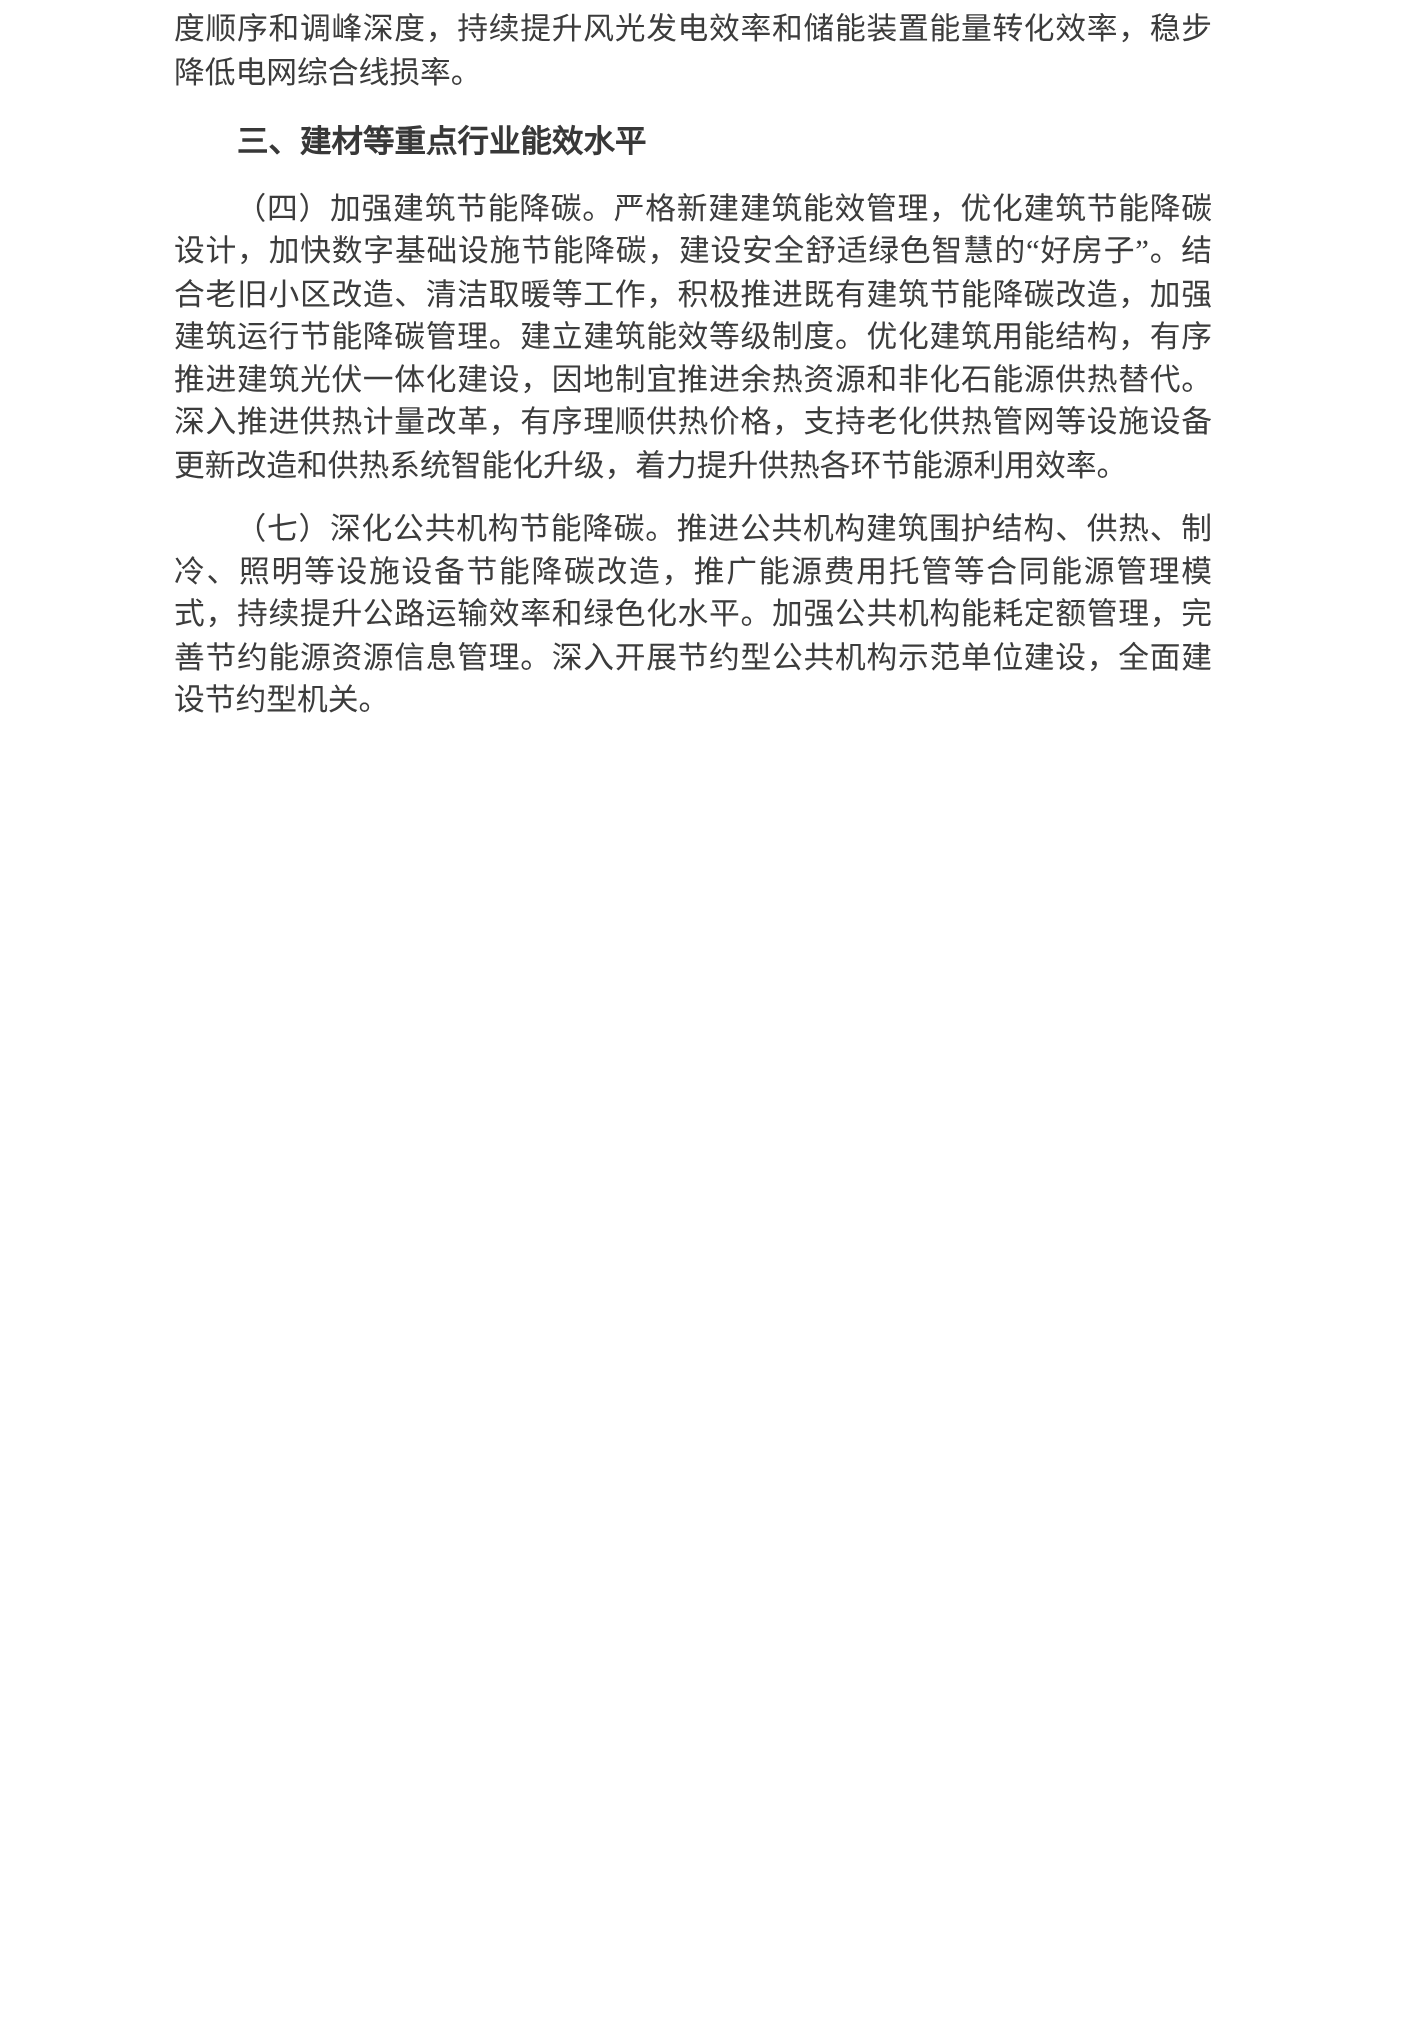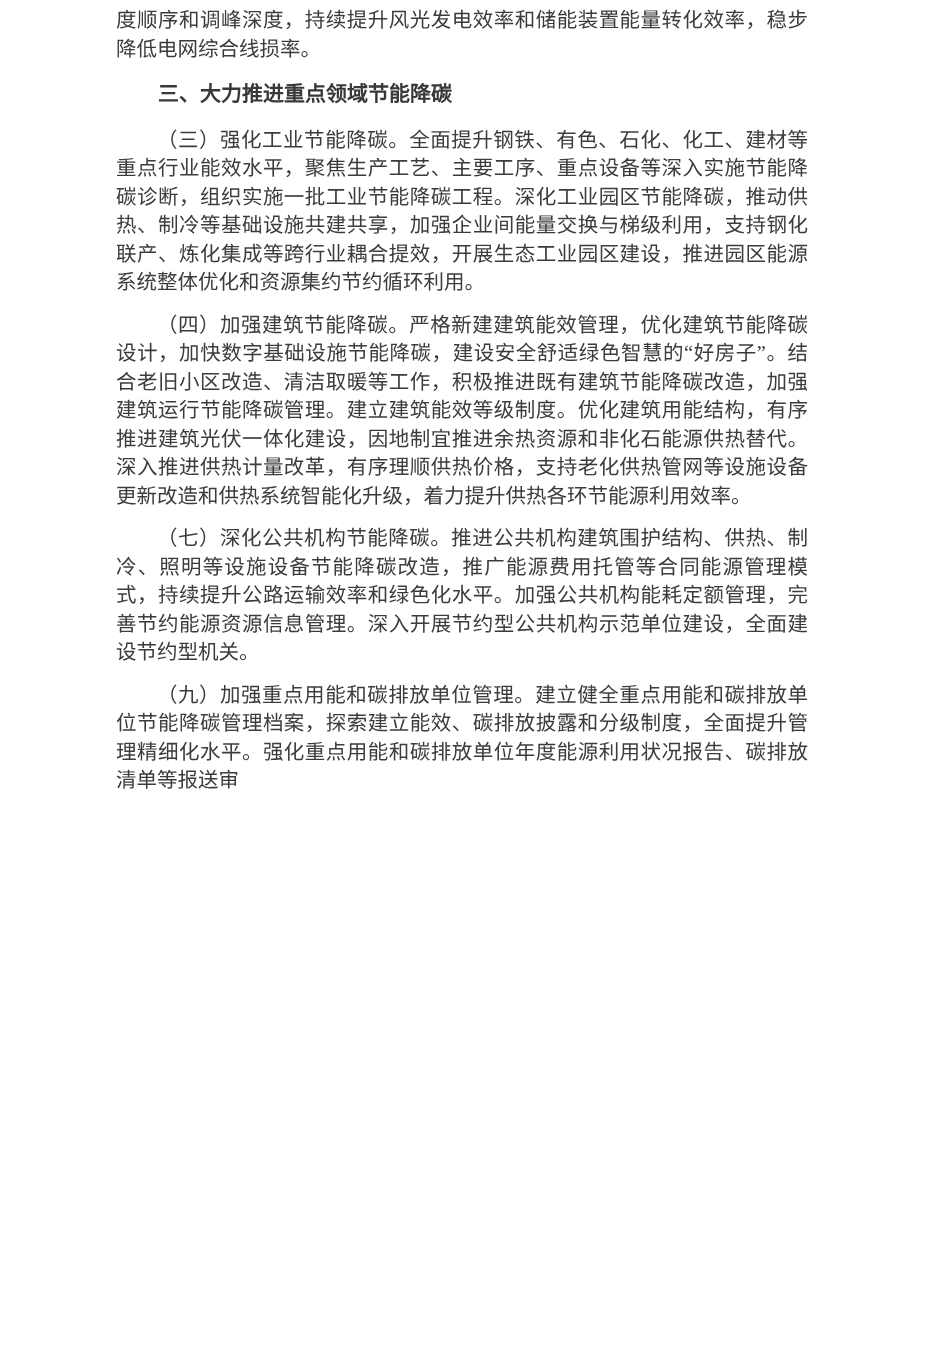"三、大力推进重点领域节能降碳" h2.heading { text: 大力推进重点领域节能降碳 -> 建材等重点行业能效水平 }
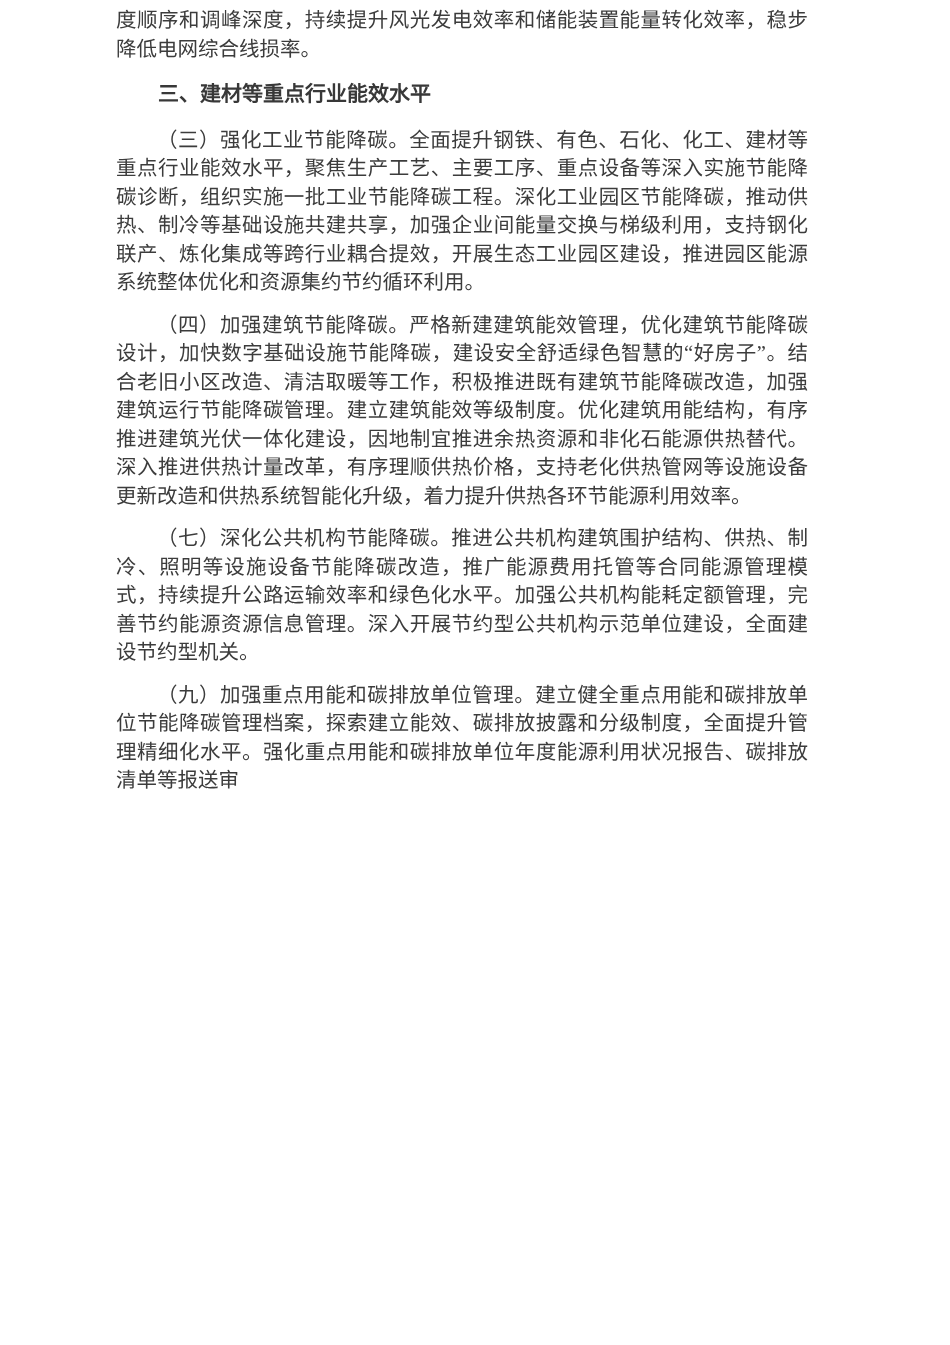"（三）强化工业节能降碳。全面提升钢铁、有色、石化、化工、建材等重点行业能效水平，" p.para { html: <p>（三）强化工业节能降碳。全面提升钢铁、有色、石化、化工、建材等重点行业能效水平，聚焦生产工艺、主要工序、重点设备等深入实施节能降碳诊断，组织实施一批工业节能降碳工程。深化工业园区节能降碳，推动供热、制冷等基础设施共建共享，加强企业间能量交换与梯级利用，支持钢化联产、炼化集成等跨行业耦合提效，开展生态工业园区建设，推进园区能源系统整体优化和资源集约节约循环利用。</p> -> none }
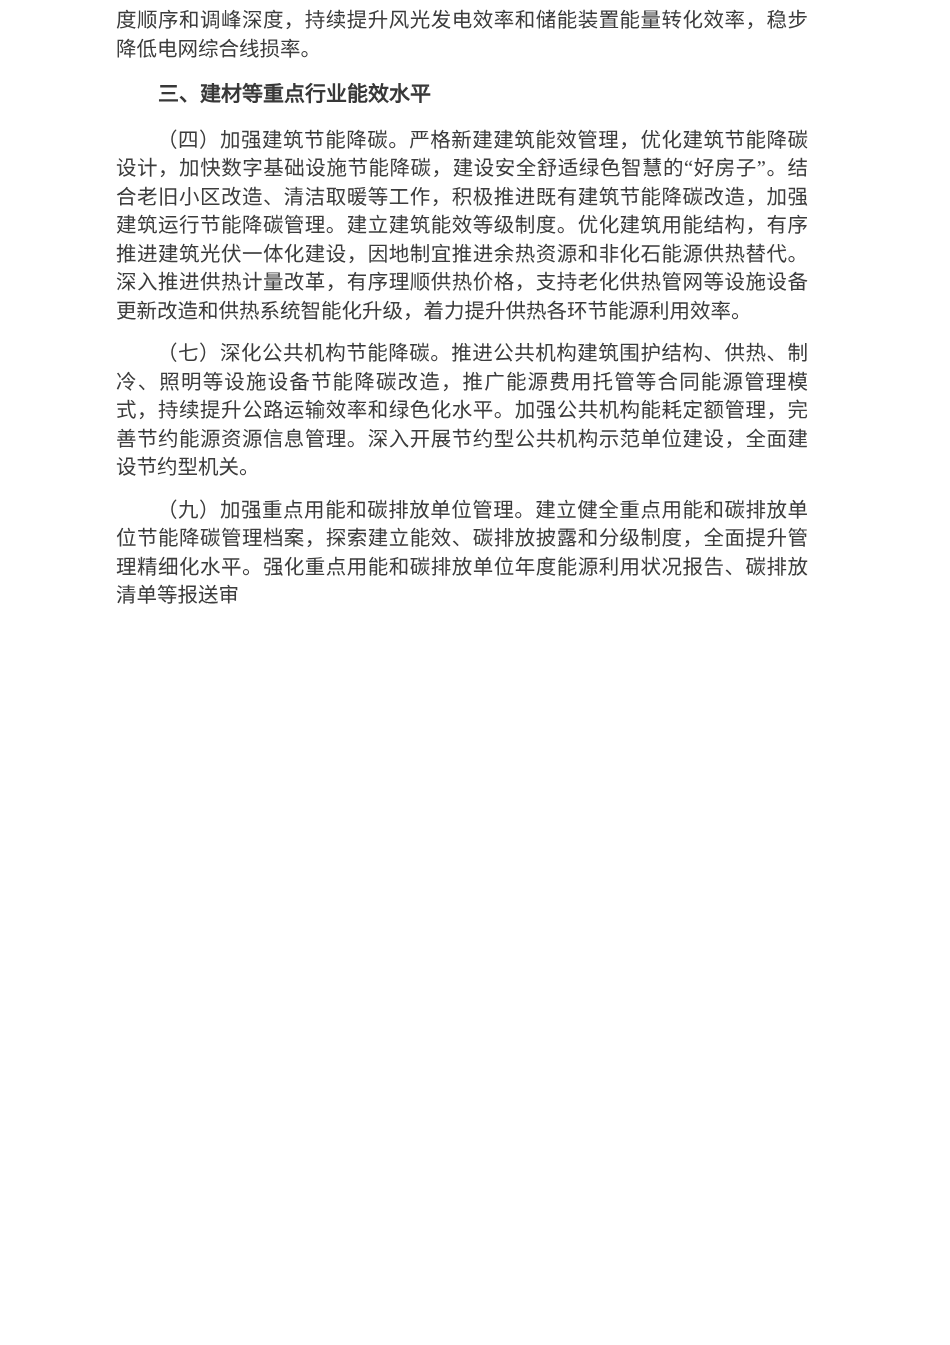"（九）加强重点用能和碳排放单位管理。建立健全重点用能和碳排放单位节能降碳管理档案" p.para { html: <p>（九）加强重点用能和碳排放单位管理。建立健全重点用能和碳排放单位节能降碳管理档案，探索建立能效、碳排放披露和分级制度，全面提升管理精细化水平。强化重点用能和碳排放单位年度能源利用状况报告、碳排放清单等报送审</p> -> none }
